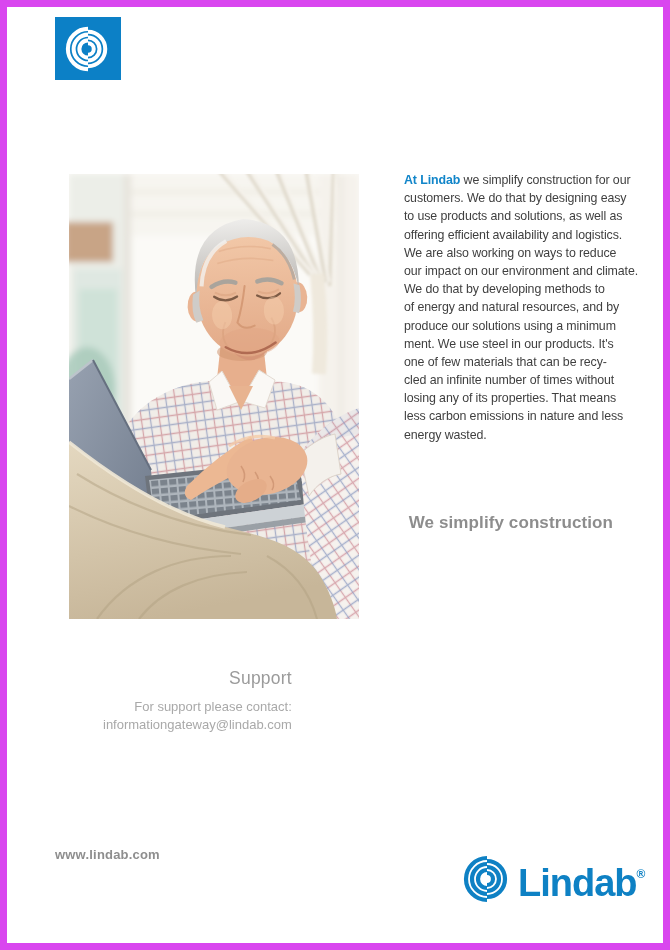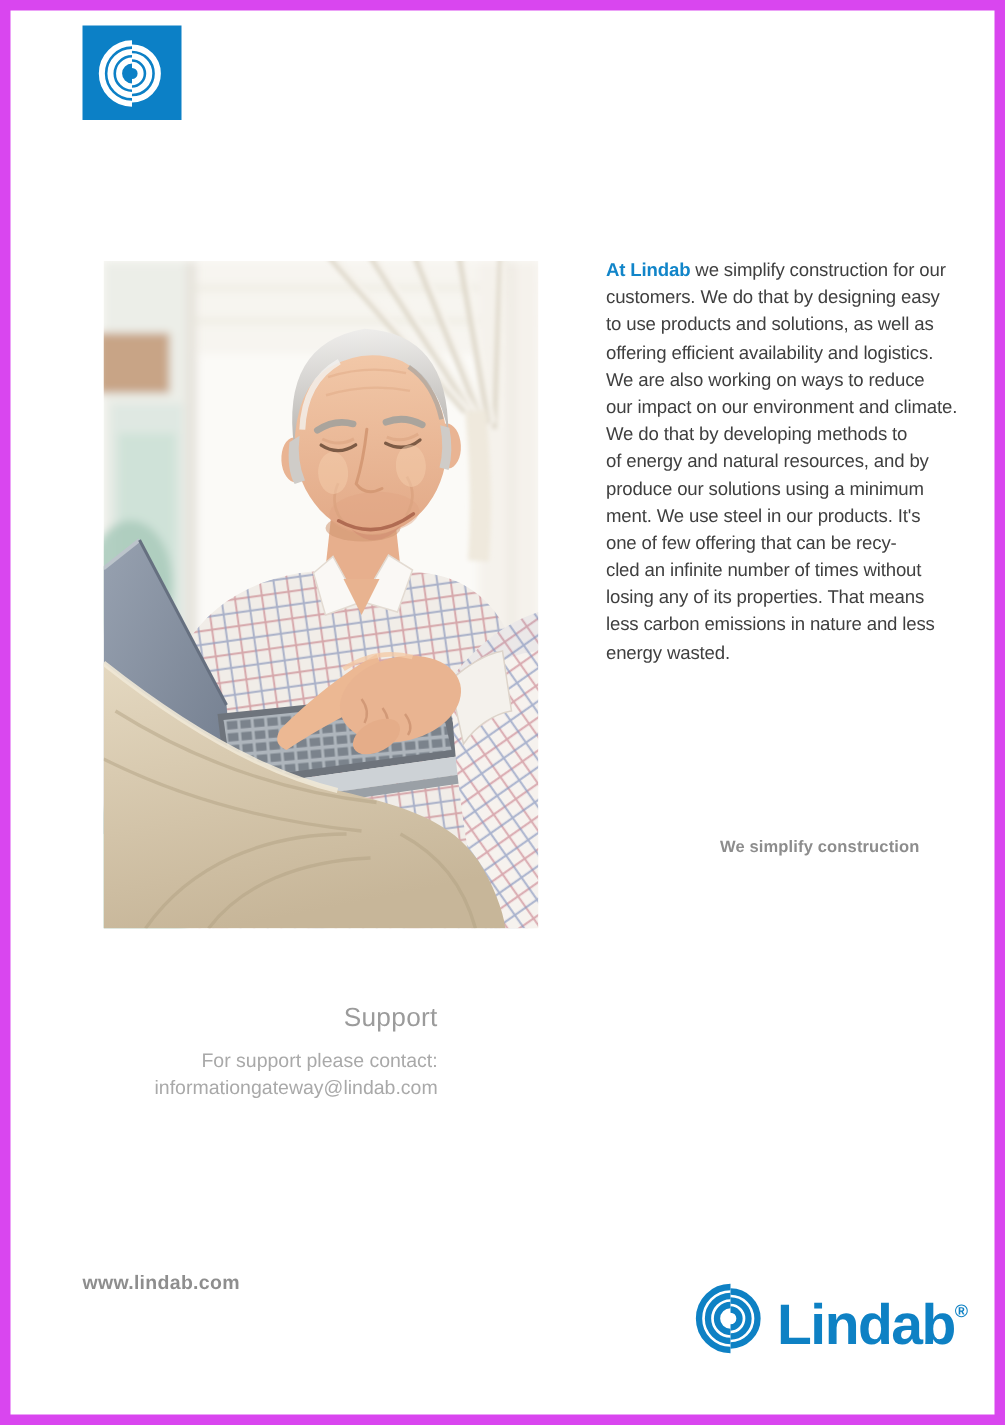"one of few offering that" div.line { text: offering -> materials }
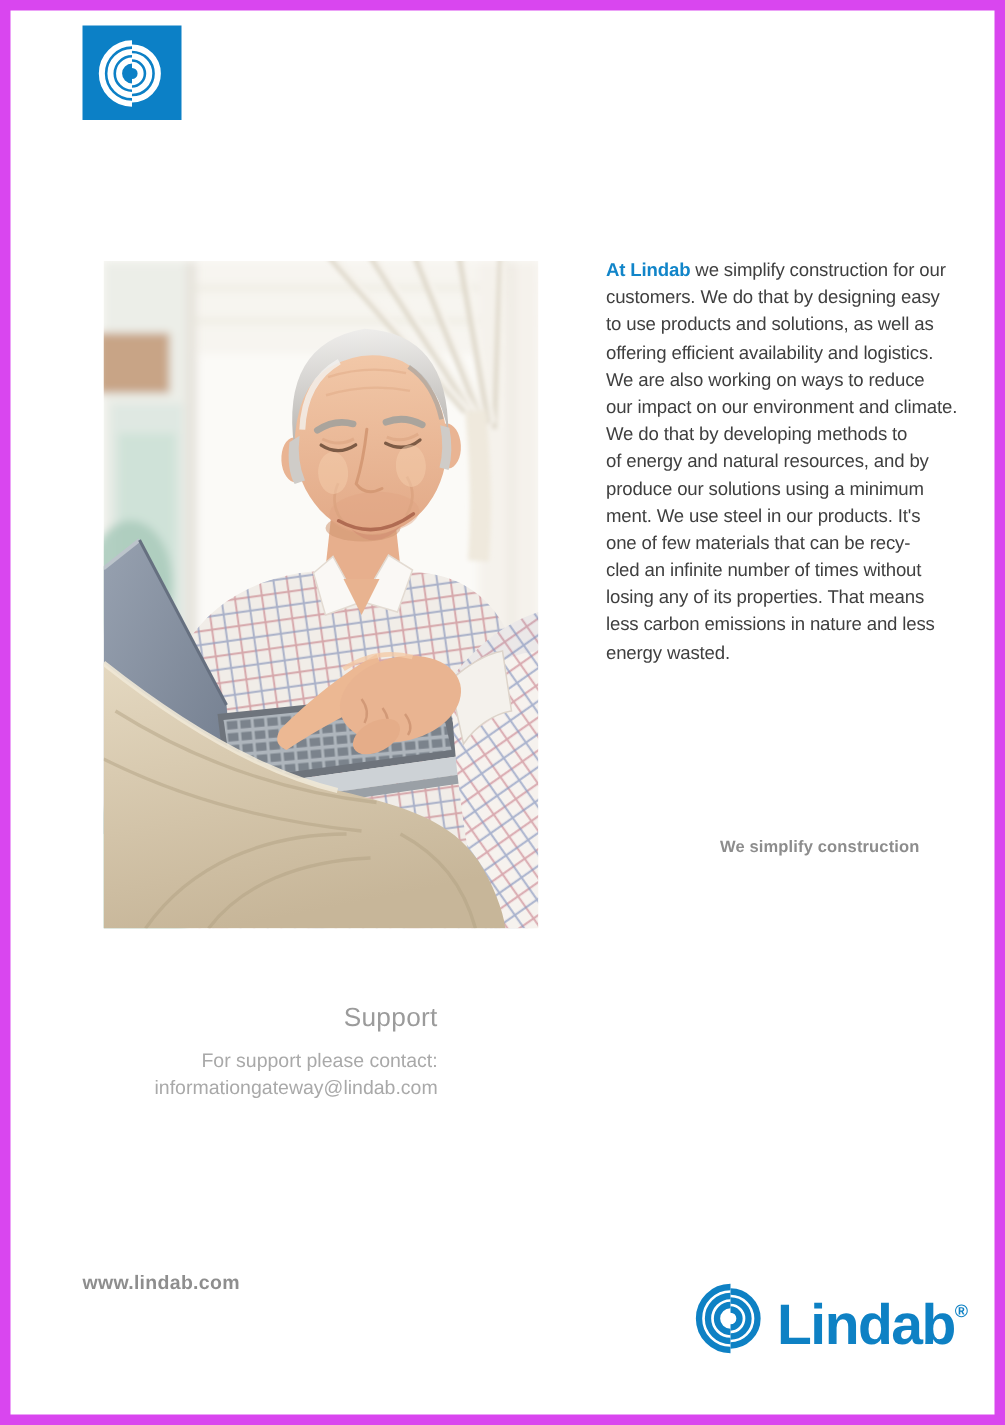"We simplify construction" .slogan { font-size: 11px -> 17px; margin-top: 46px -> none }
